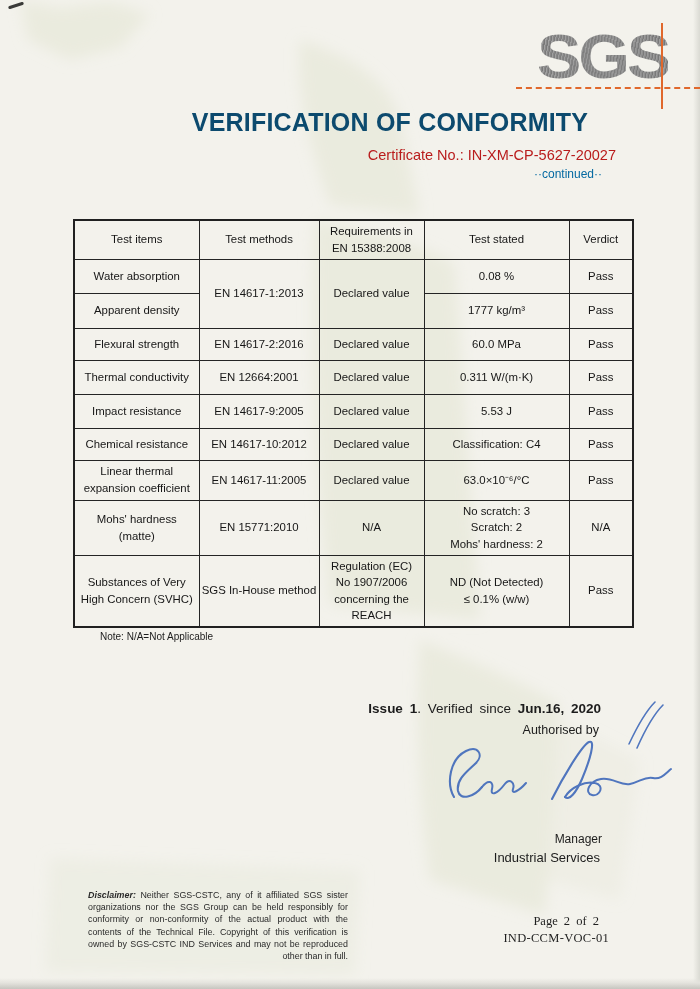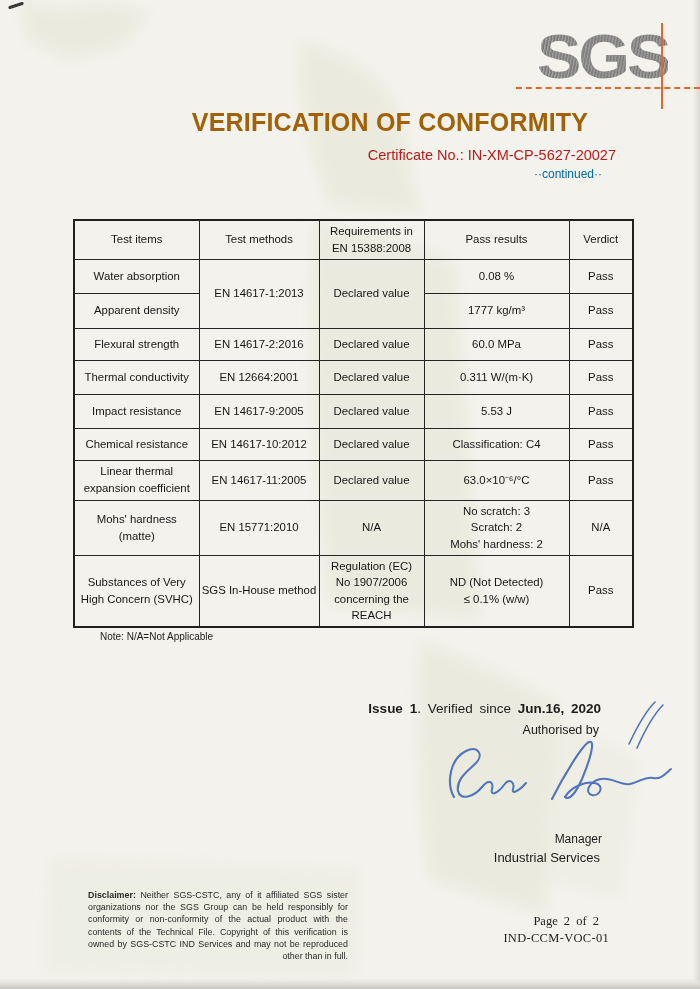"VERIFICATION OF CONFORMITY" .doc-title { color: #a16207 -> #0c4a6e }
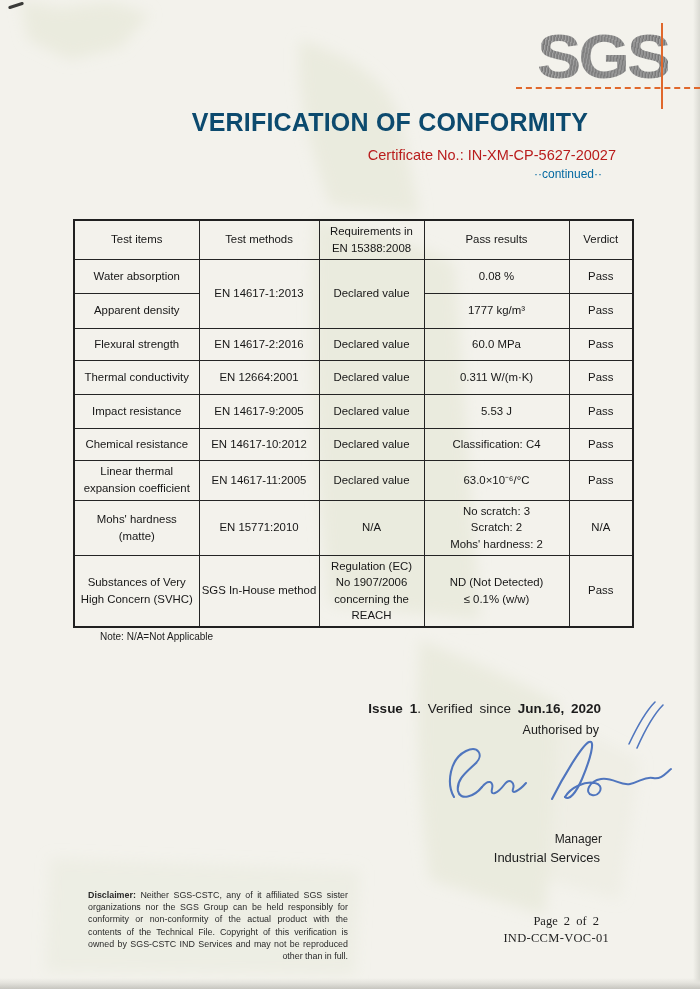"Pass results" th { text: Pass results -> Test stated }
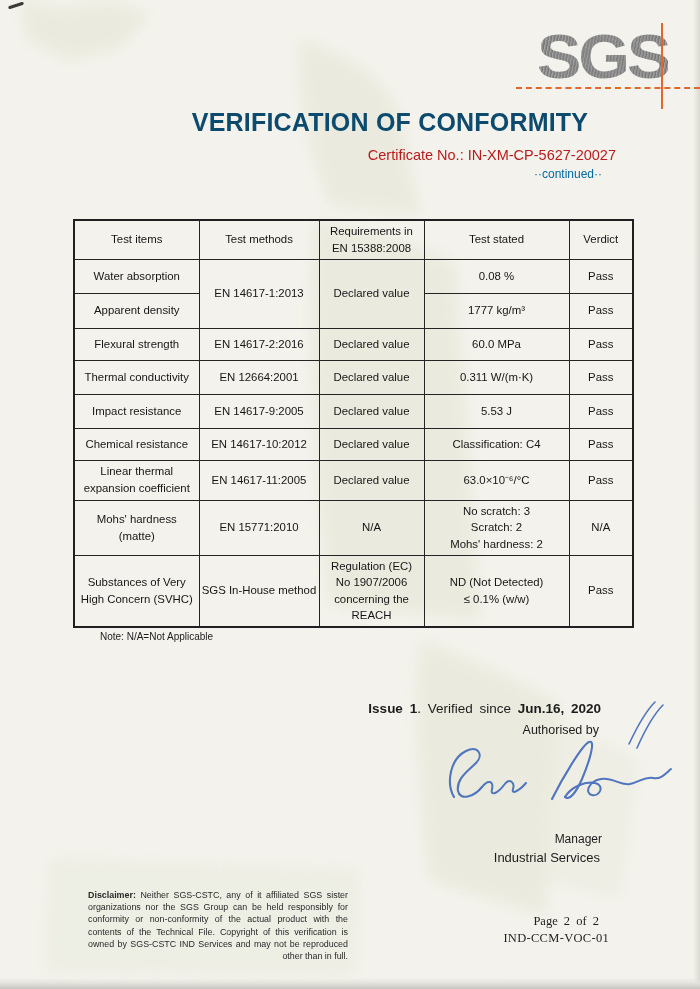"Disclaimer:" .disclaimer .lbl { font-style: none -> italic }
